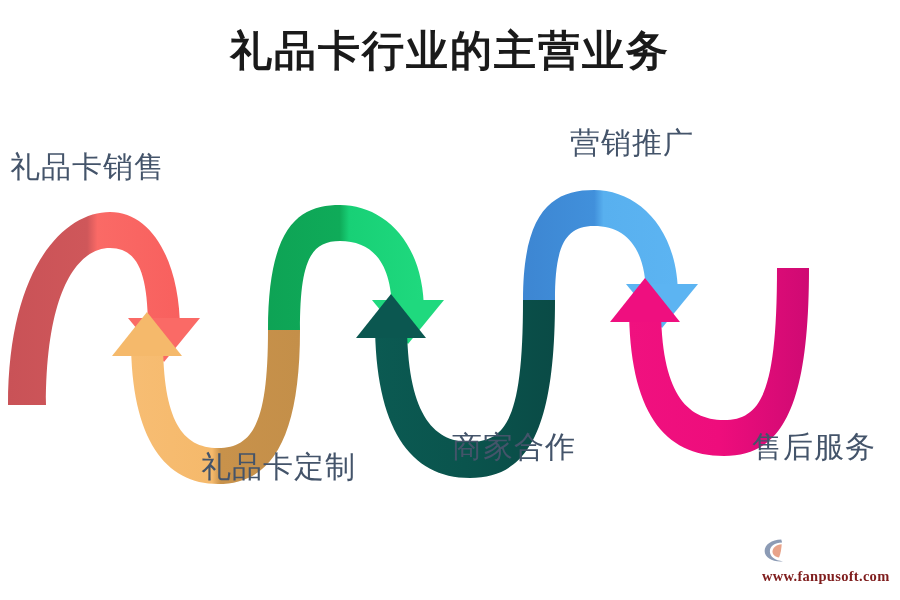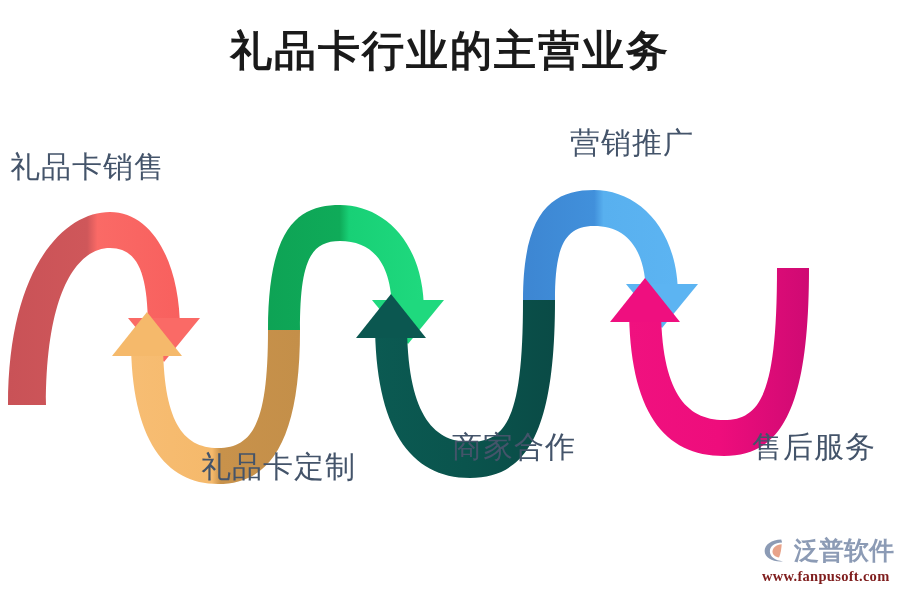"泛普软件" span.brand-name { html: <span>泛普软件</span> -> none }
